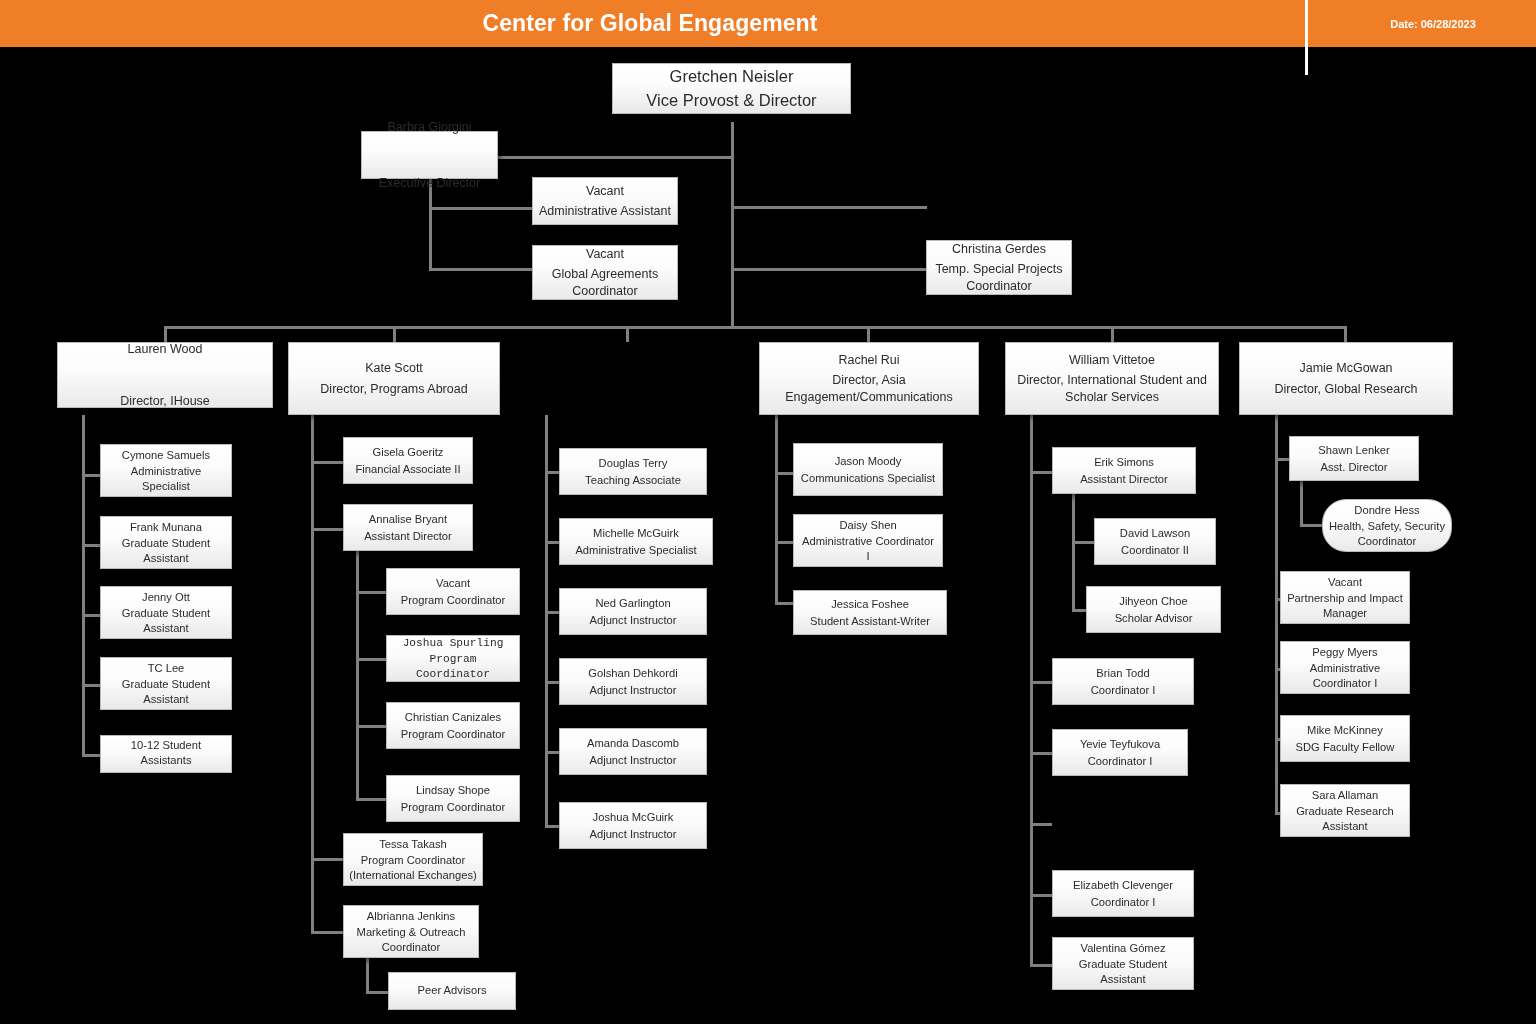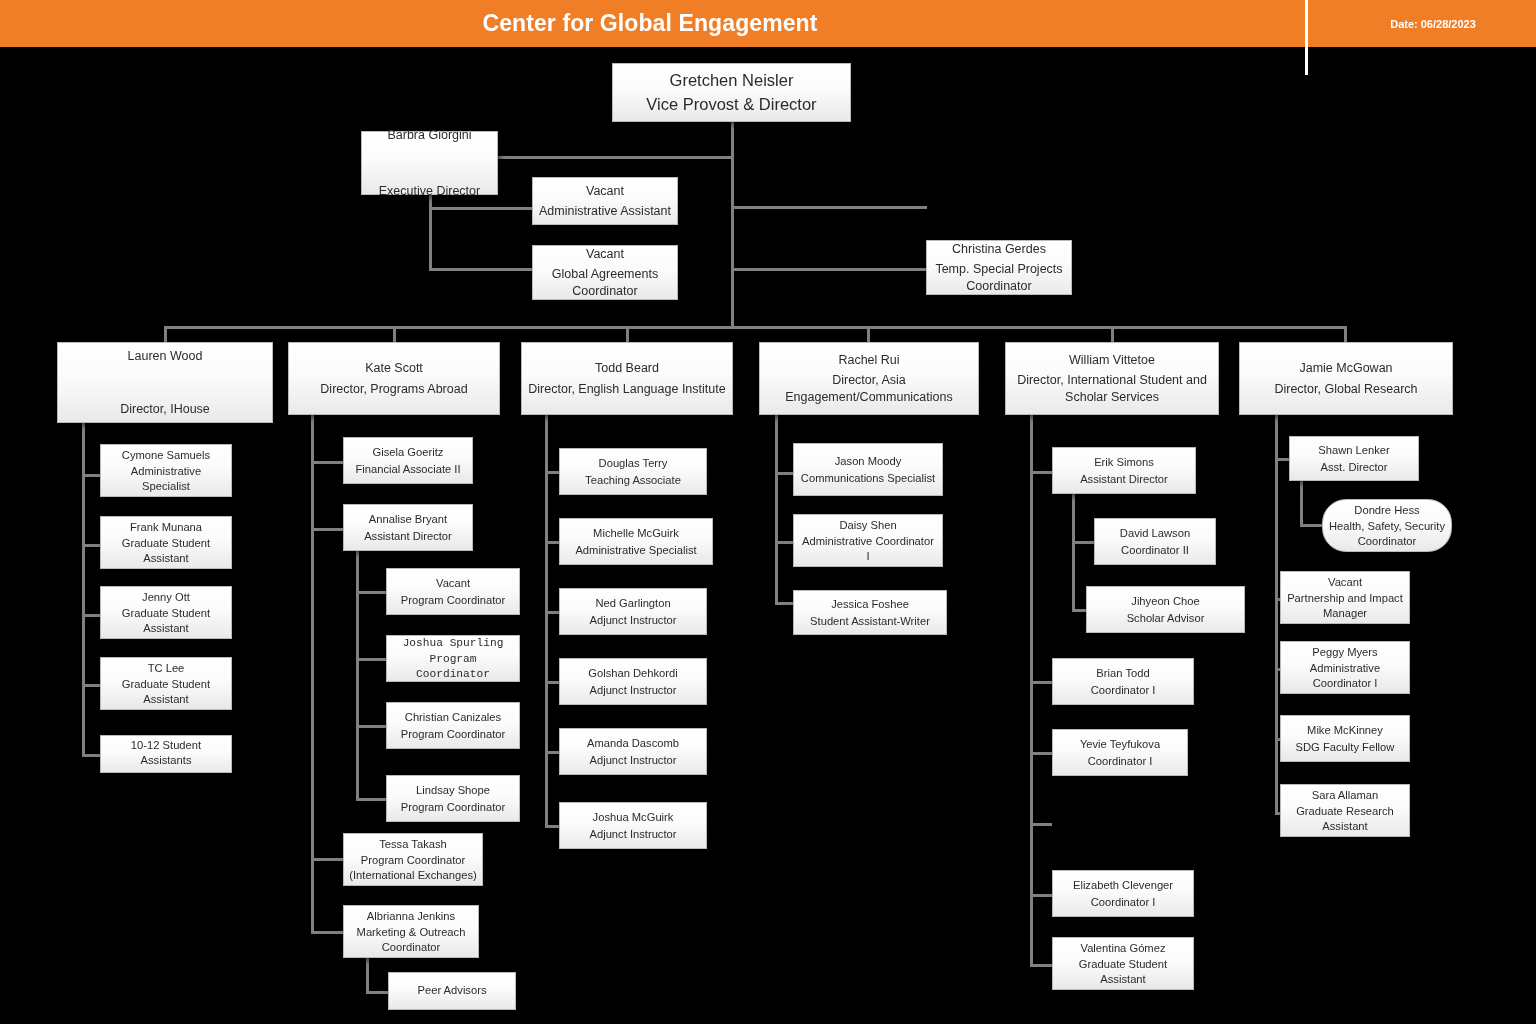"Gretchen Neisler" div.node { height: 59px -> 51px }
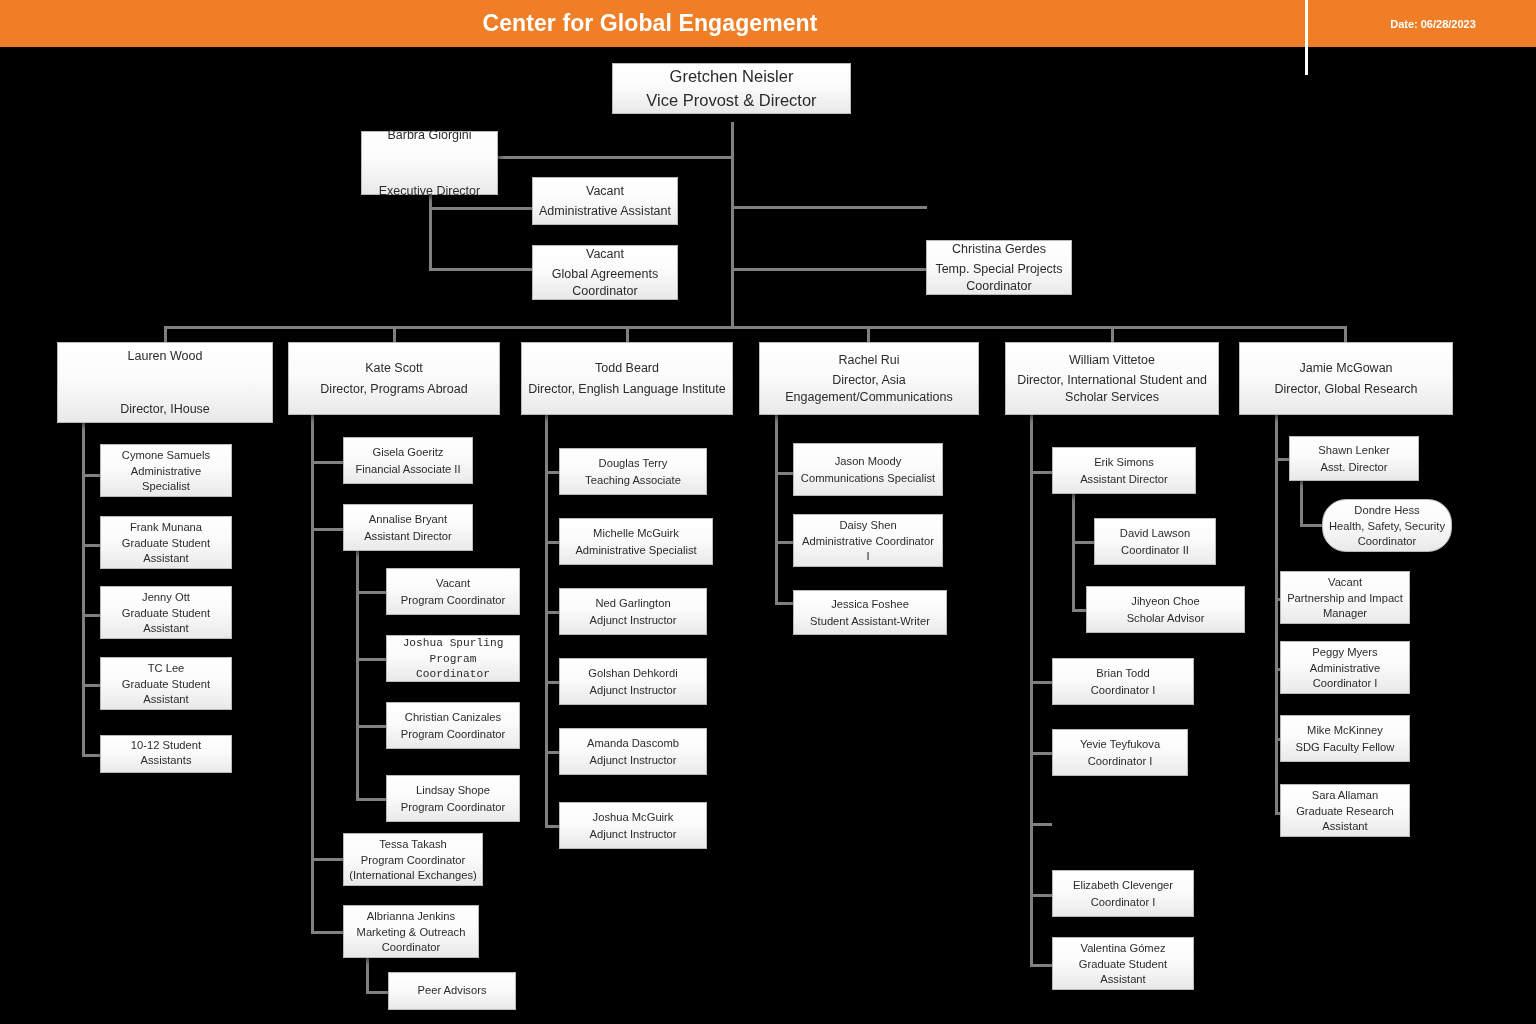"Barbra Giorgini" div.node { height: 64px -> 48px }
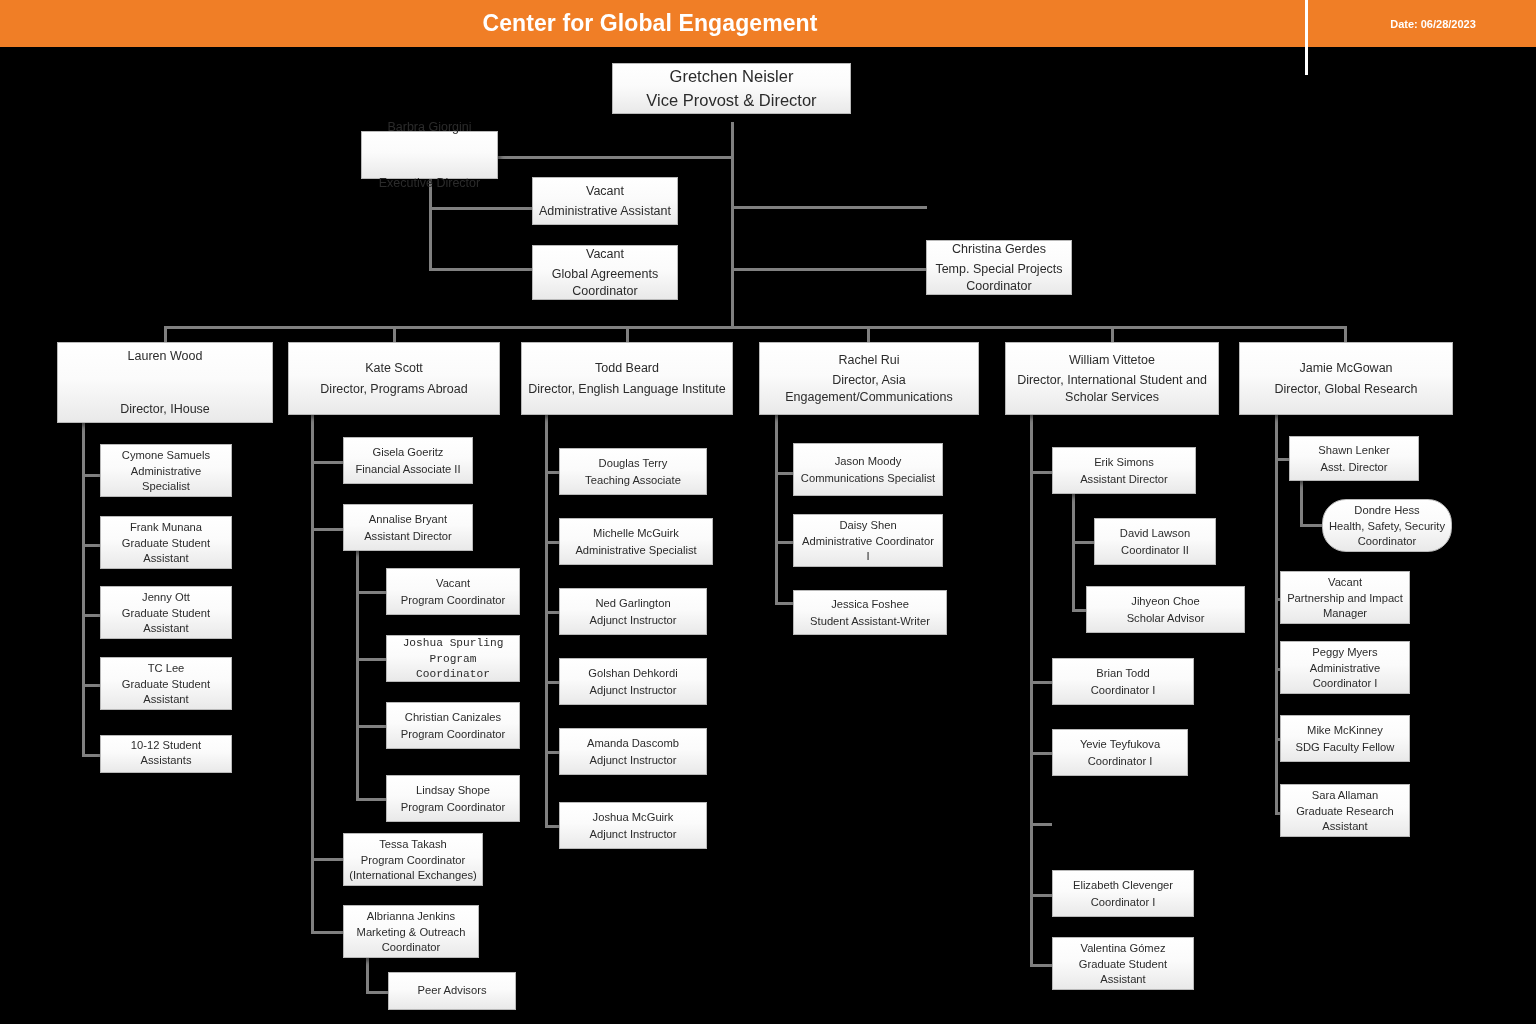"Lauren Wood" div.node { height: 81px -> 66px }
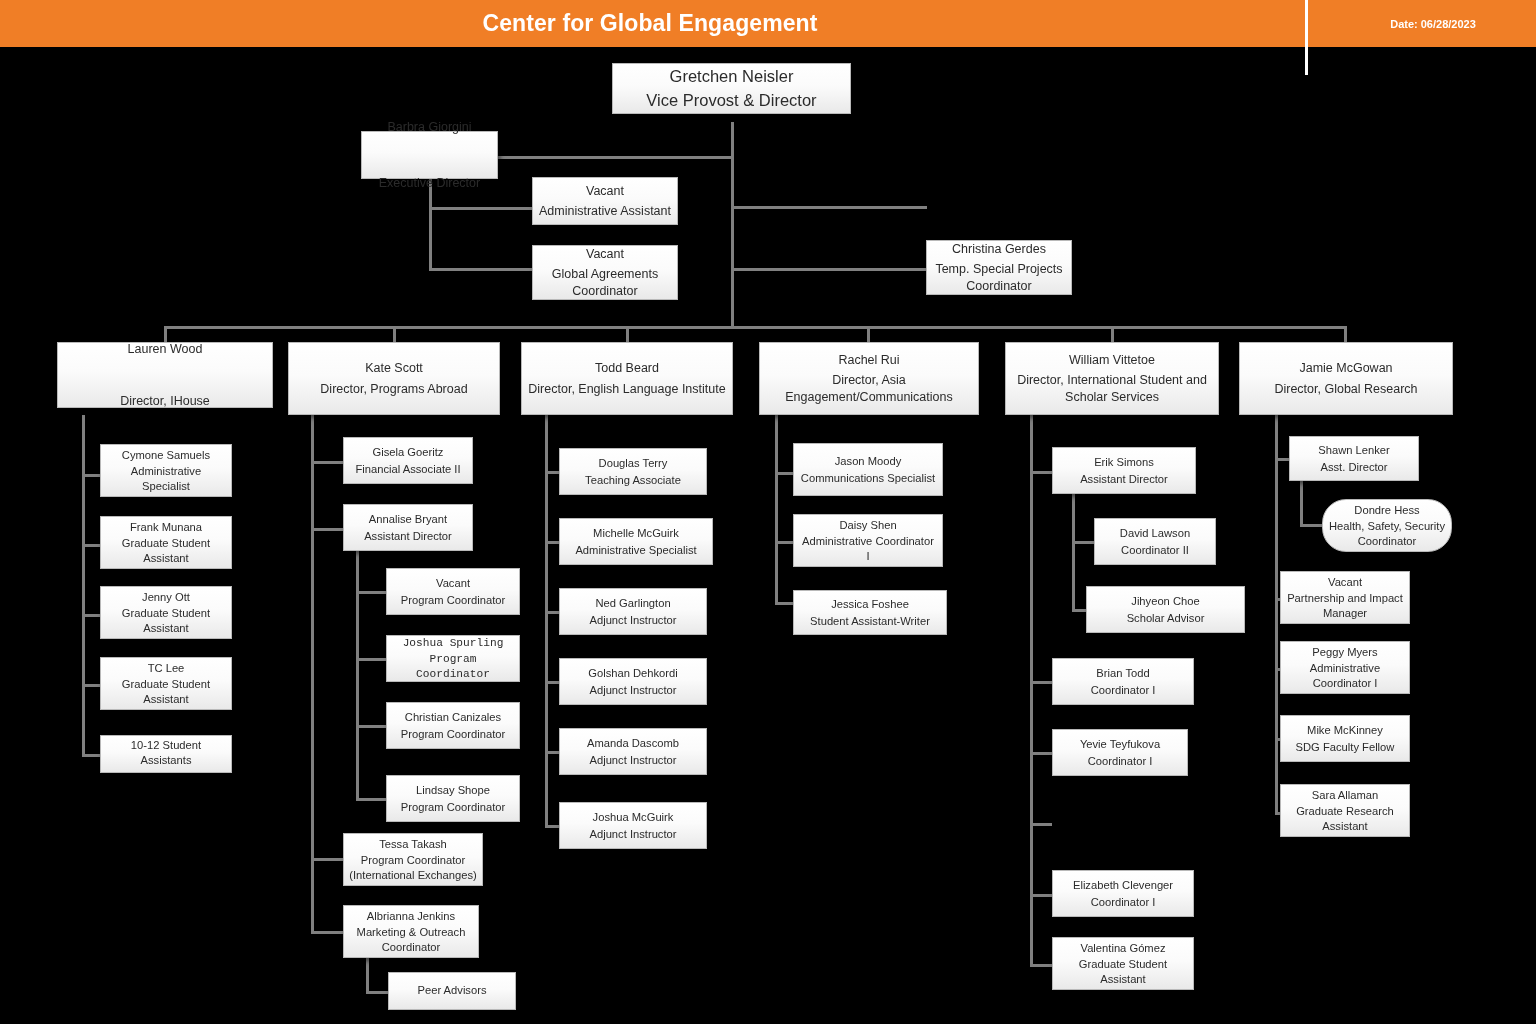"Todd Beard" div.node { html: <div> <span>Todd Beard</span> <span>Director, English Language Institute</span> </div> -> none }
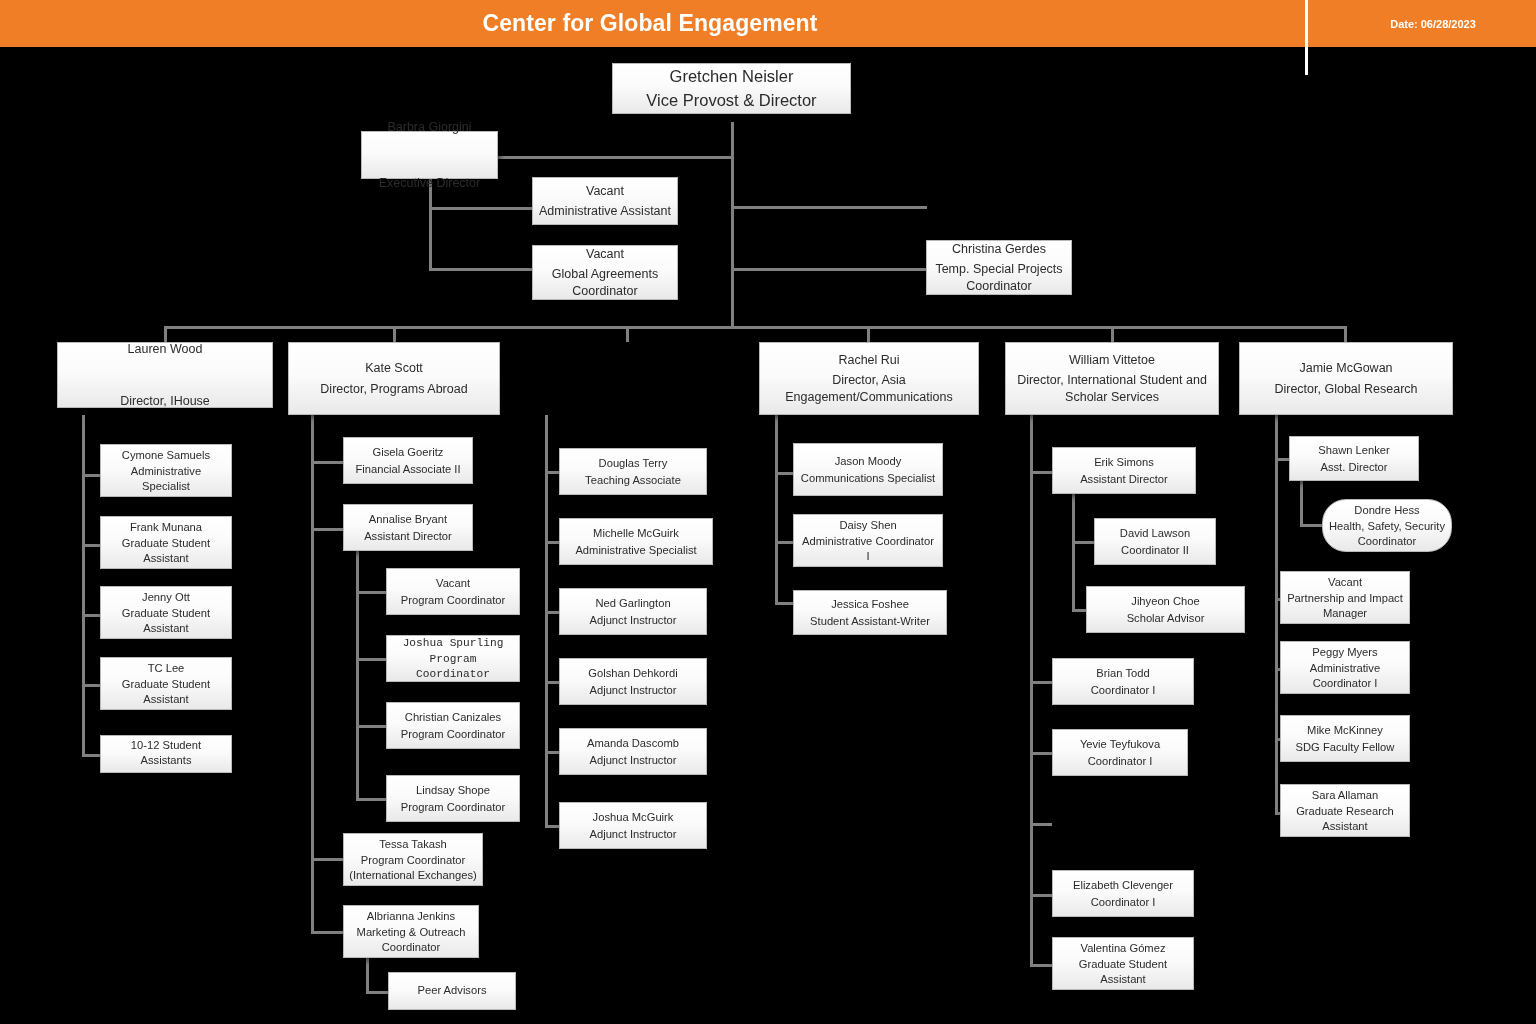"Jihyeon Choe" div.node { width: 159px -> 135px }
